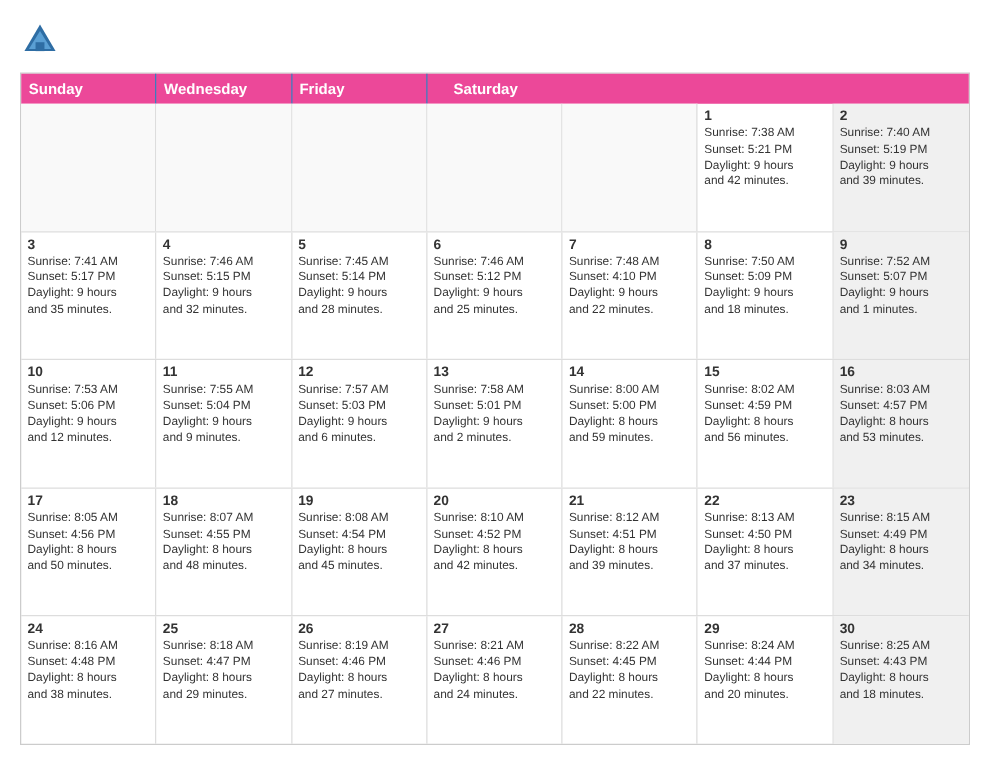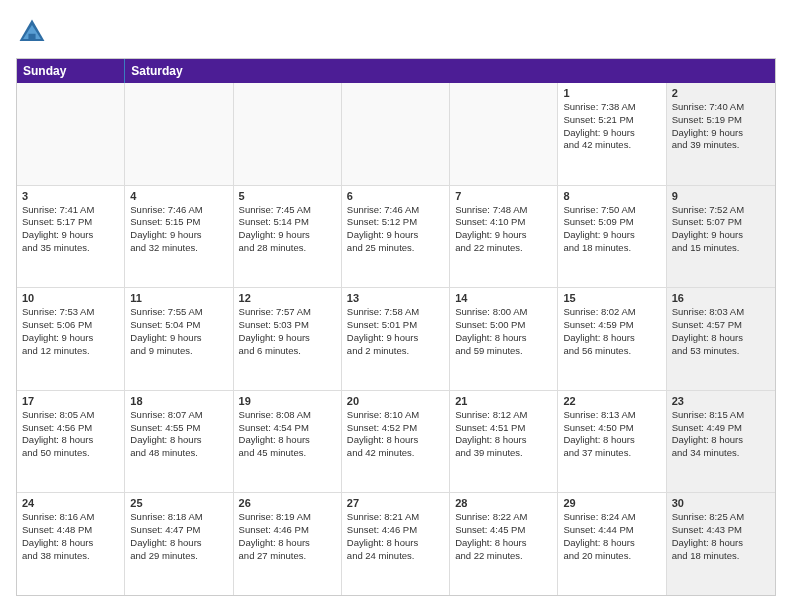"Sunday" .cal-header { background: #4c1d95 -> #ec4899 }
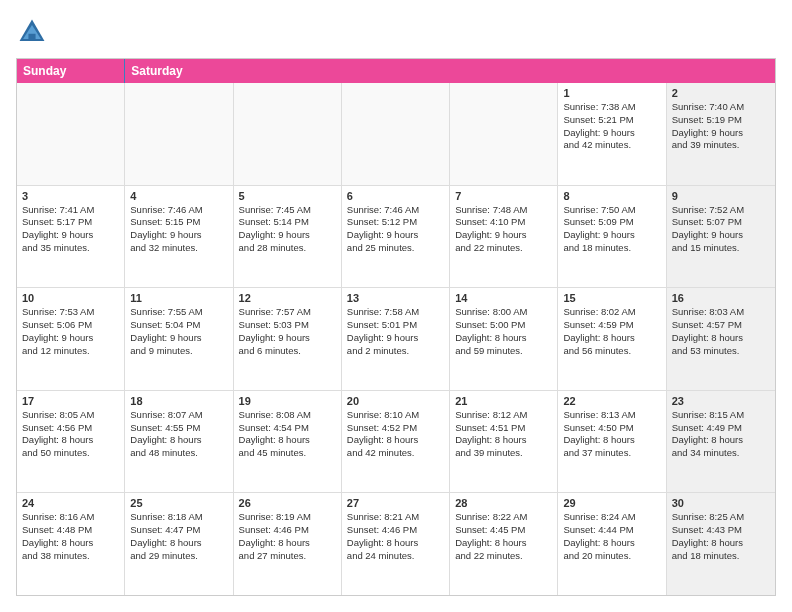"Wednesday" div.cal-header-cell { html: none -> <div>Wednesday</div> }
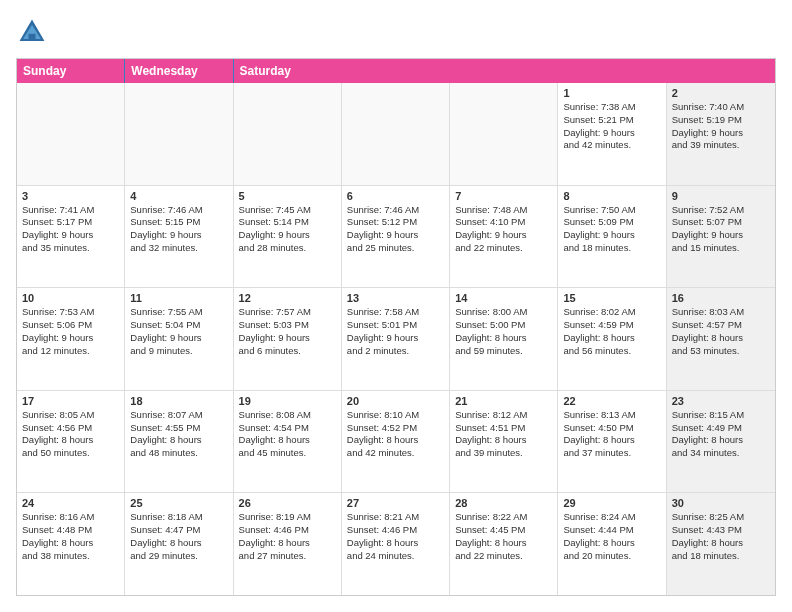"Friday" div.cal-header-cell { html: none -> <div>Friday</div> }
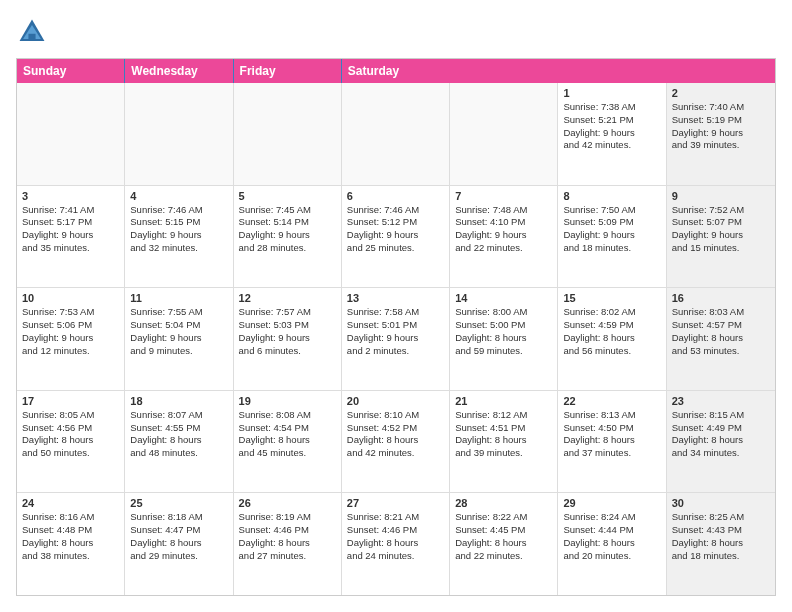"Saturday" .cal-header-cell:last-child { margin-left: none -> 15px }
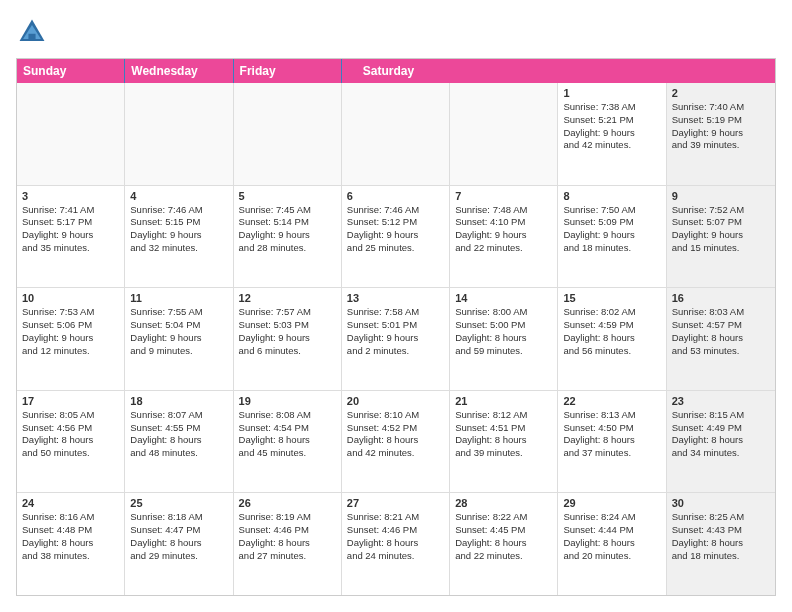"and 15 minutes." span.cell-line { text: 15 -> 1 }
